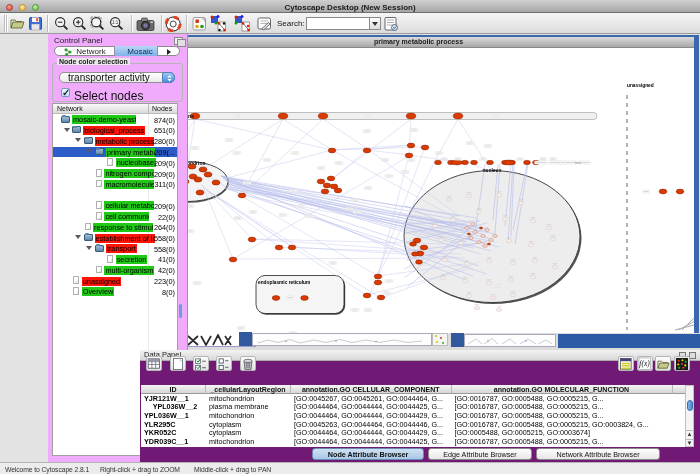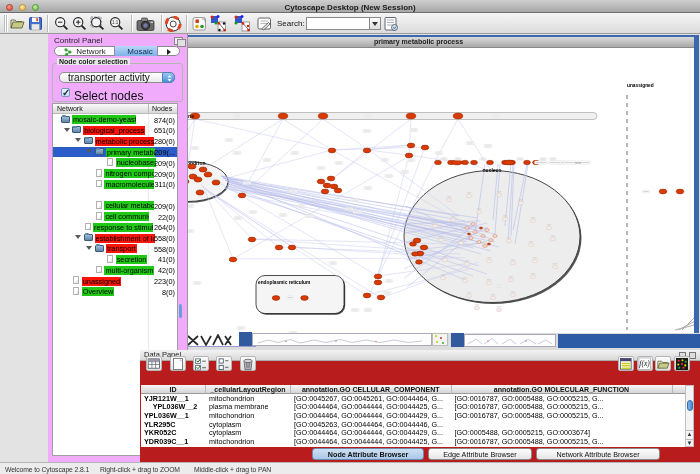"Data Panel" #dpanel { background: #b91c1c -> #701a75 }
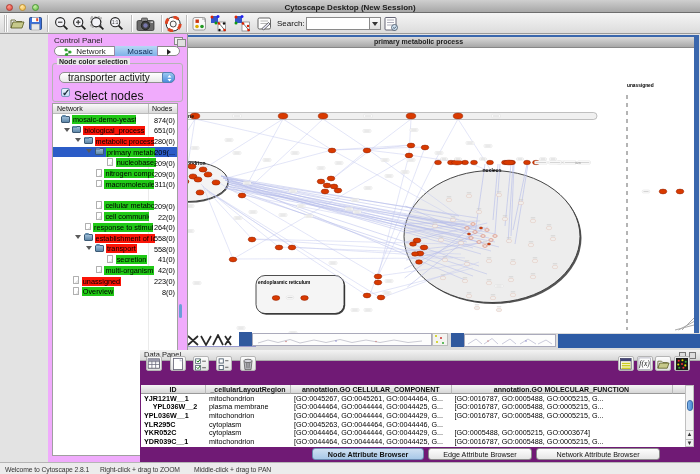"[GO:0016787, GO:0005488, GO:0005215, GO:0003824," div.td { html: none -> <div>[GO:0016787, GO:0005488, GO:0005215, GO:0003824, G...</div> }
